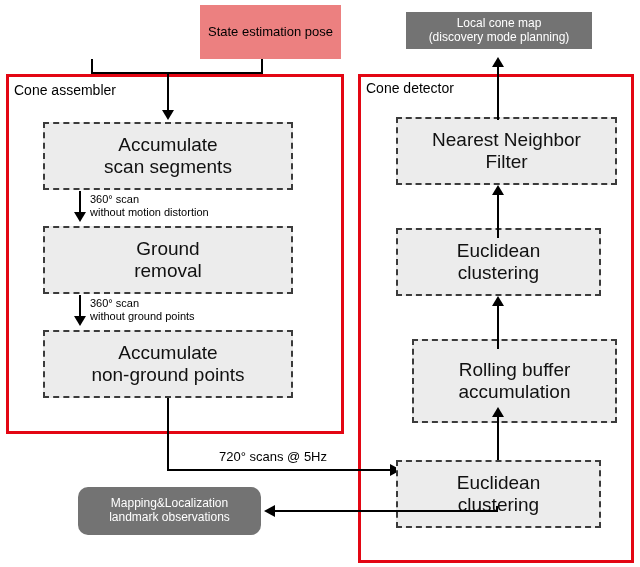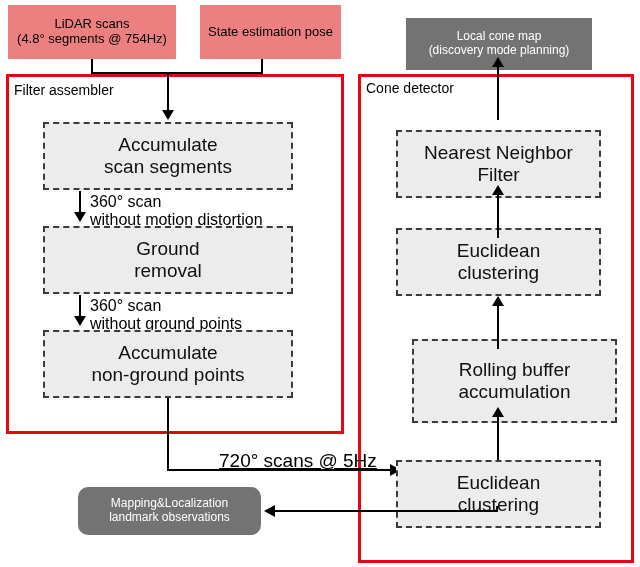"LiDAR scans" div.box { html: <div> <span>LiDAR scans (4.8° segments @ 754Hz)</span> </div> -> none }
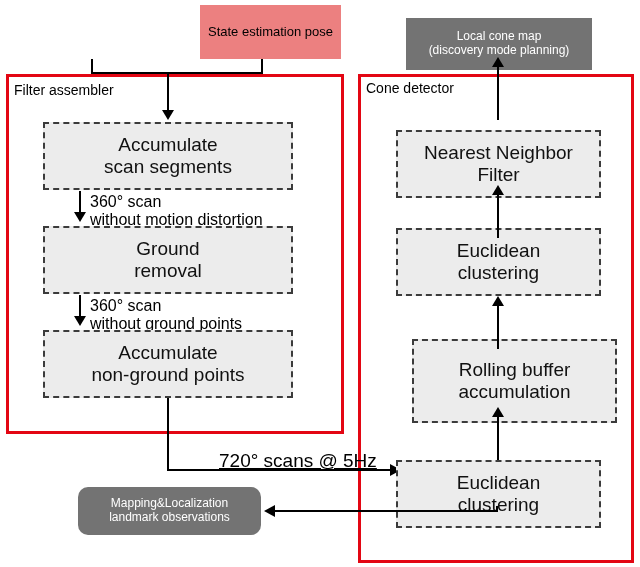"Local cone map" div.box { height: 52px -> 37px; top: 18px -> 12px }
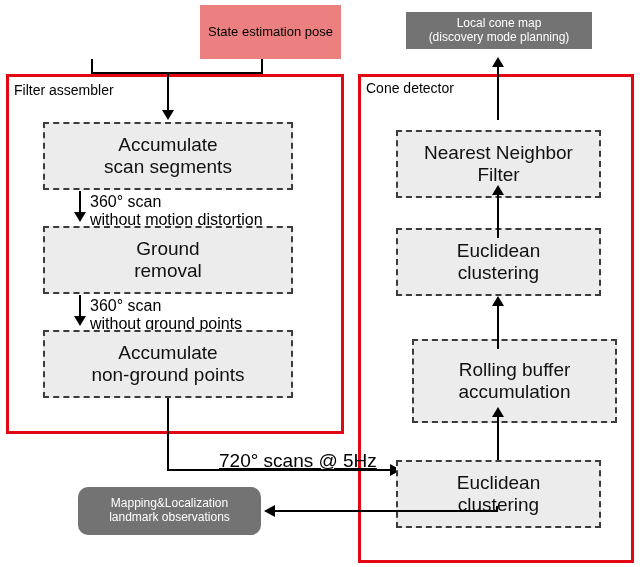"Filter assembler" div.group-label { text: Filter -> Cone }
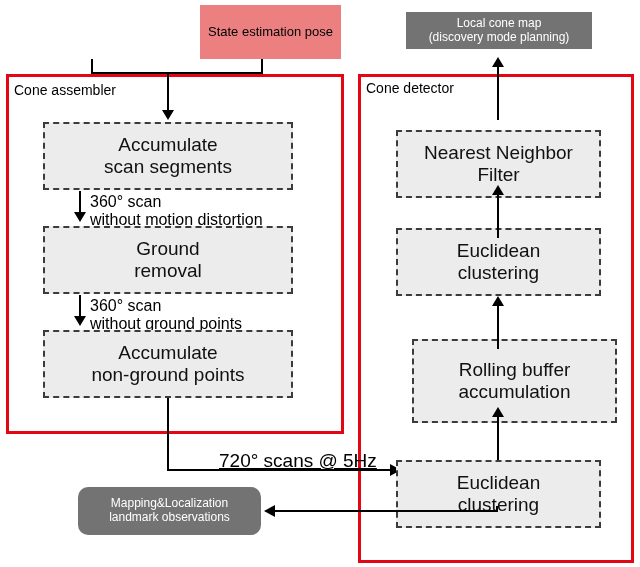"Nearest Neighbor" div.box { top: 130px -> 117px; width: 205px -> 221px }
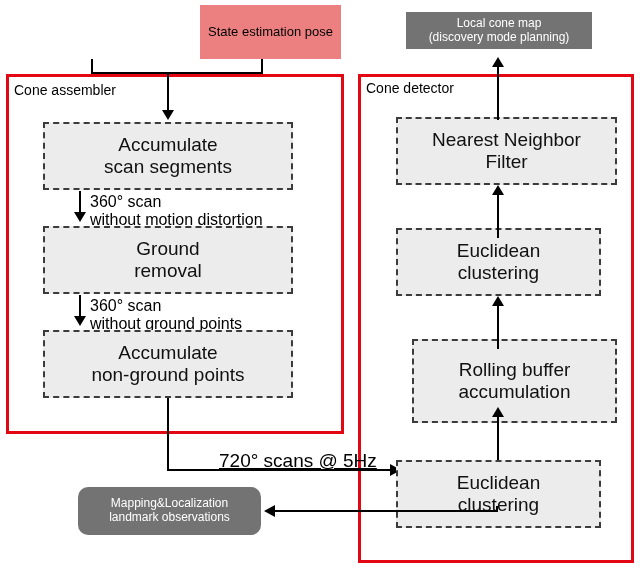"360° scan" .edge-label { font-size: 16px -> 11px }
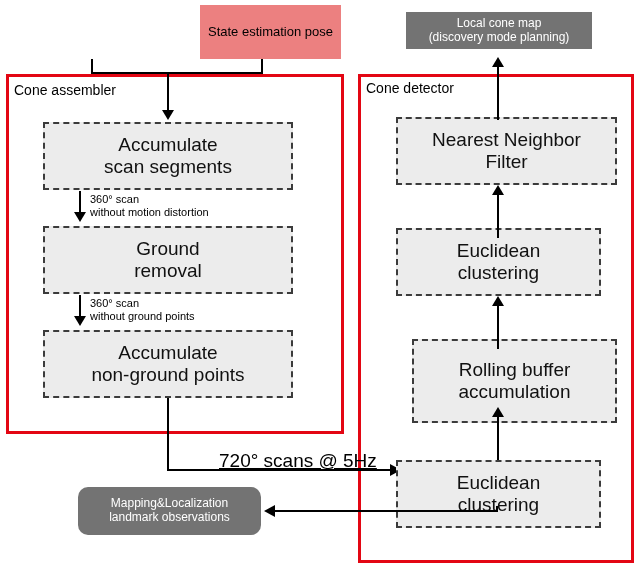"720° scans @ 5Hz" .edge-label.big { font-size: 19px -> 13px; text-decoration: underline -> none }
